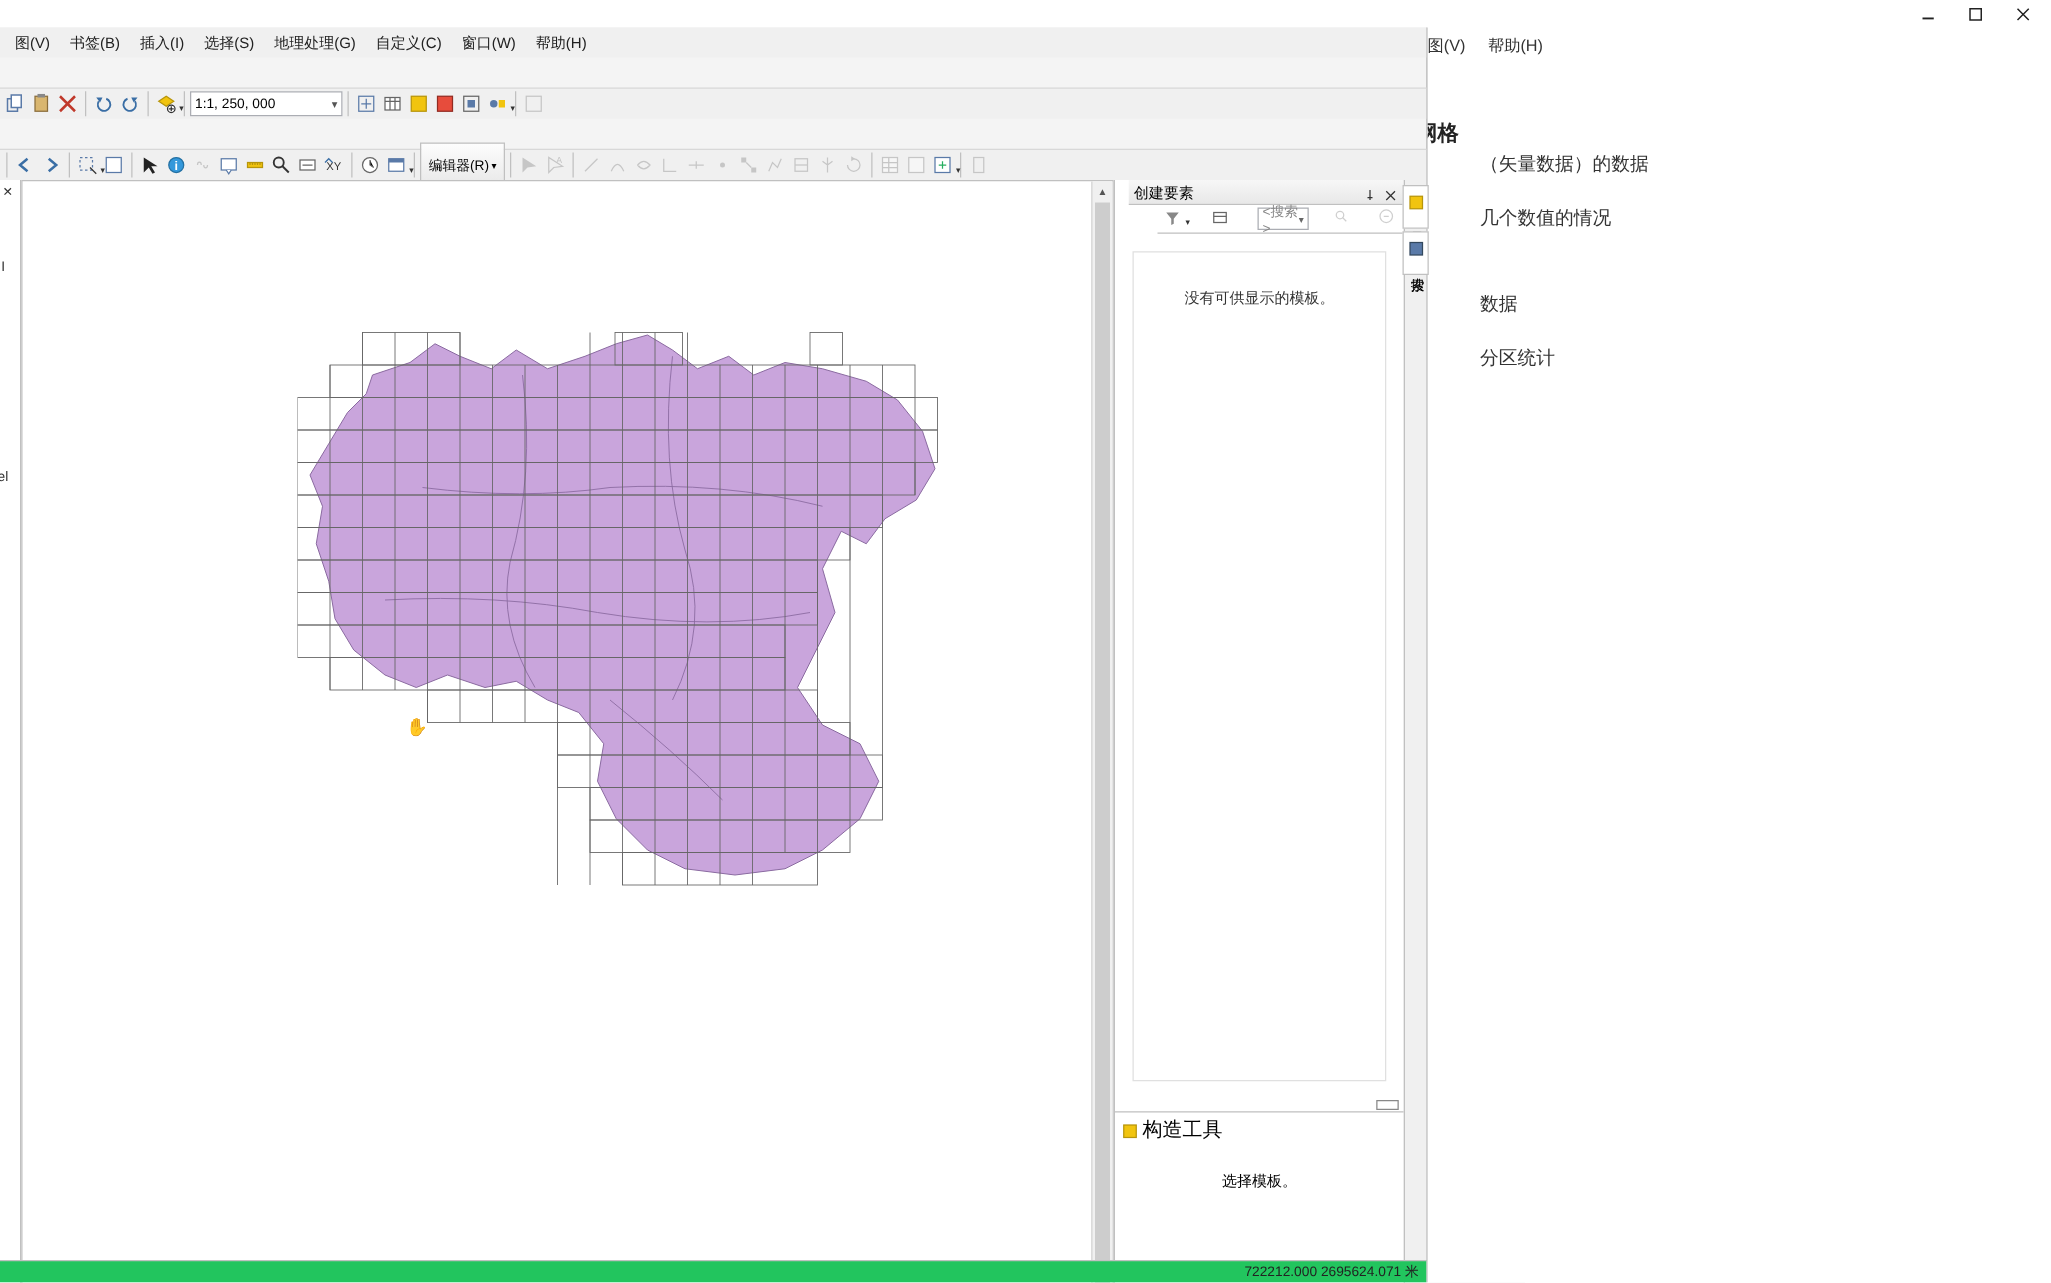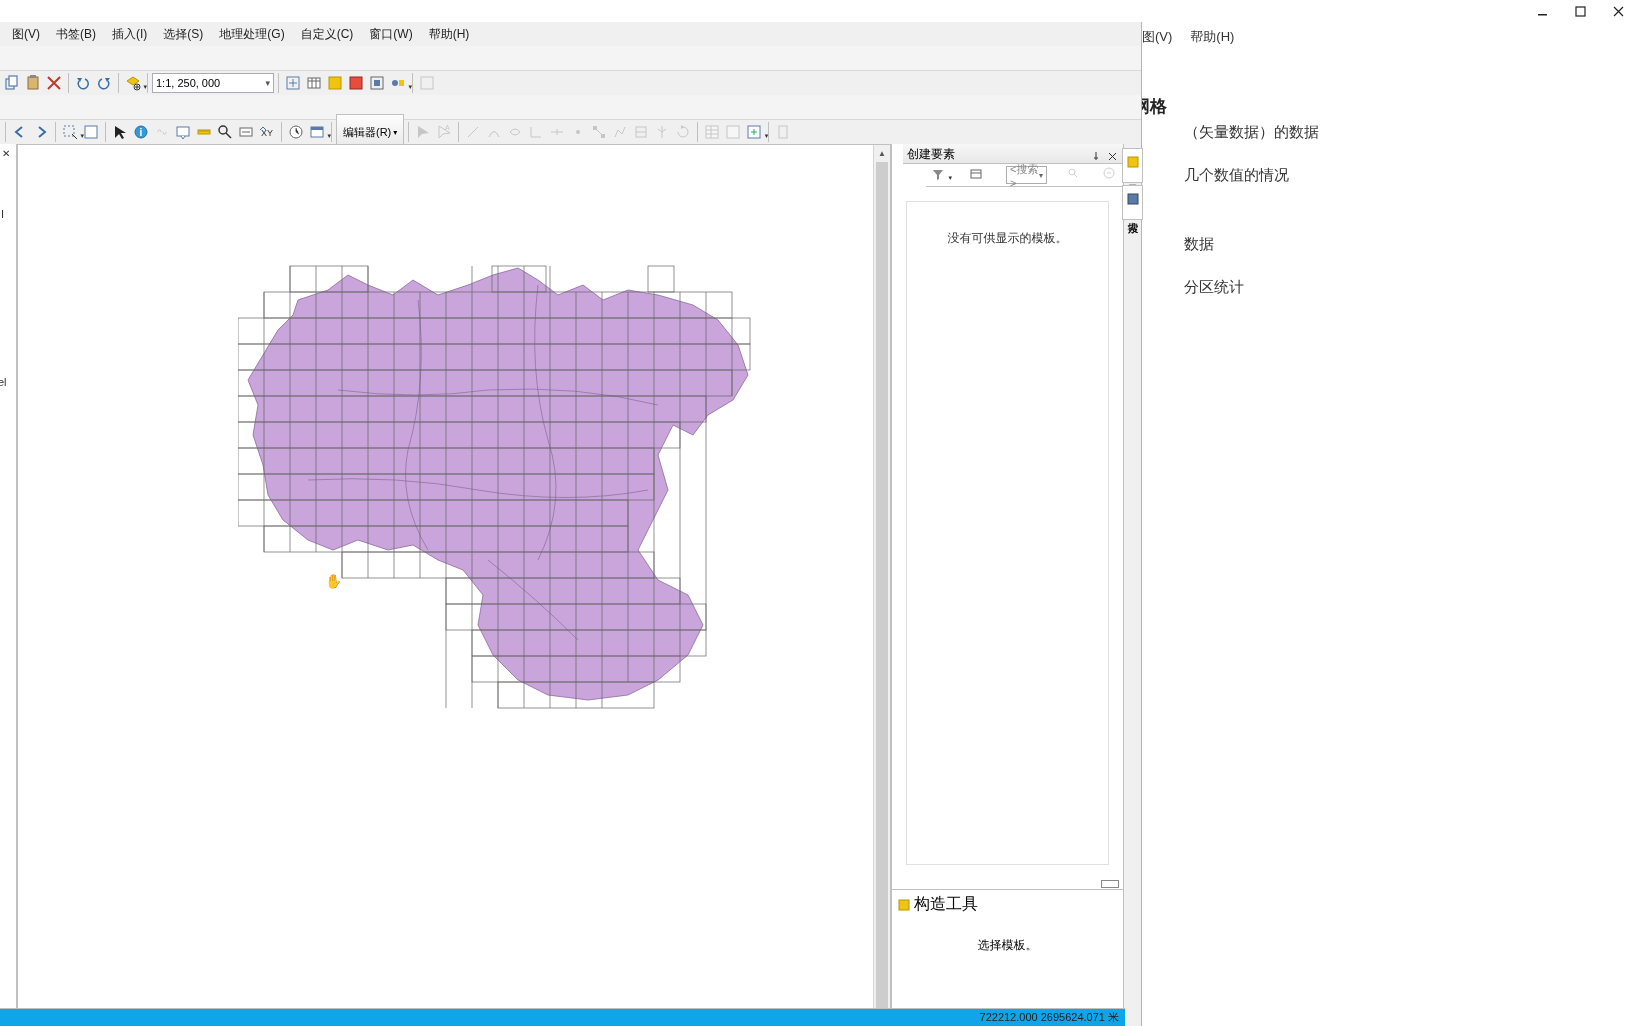"722212.000 2695624.071 米" .statusbar { background: #0ea5e9 -> #22c55e; right: 16px -> 0 }
